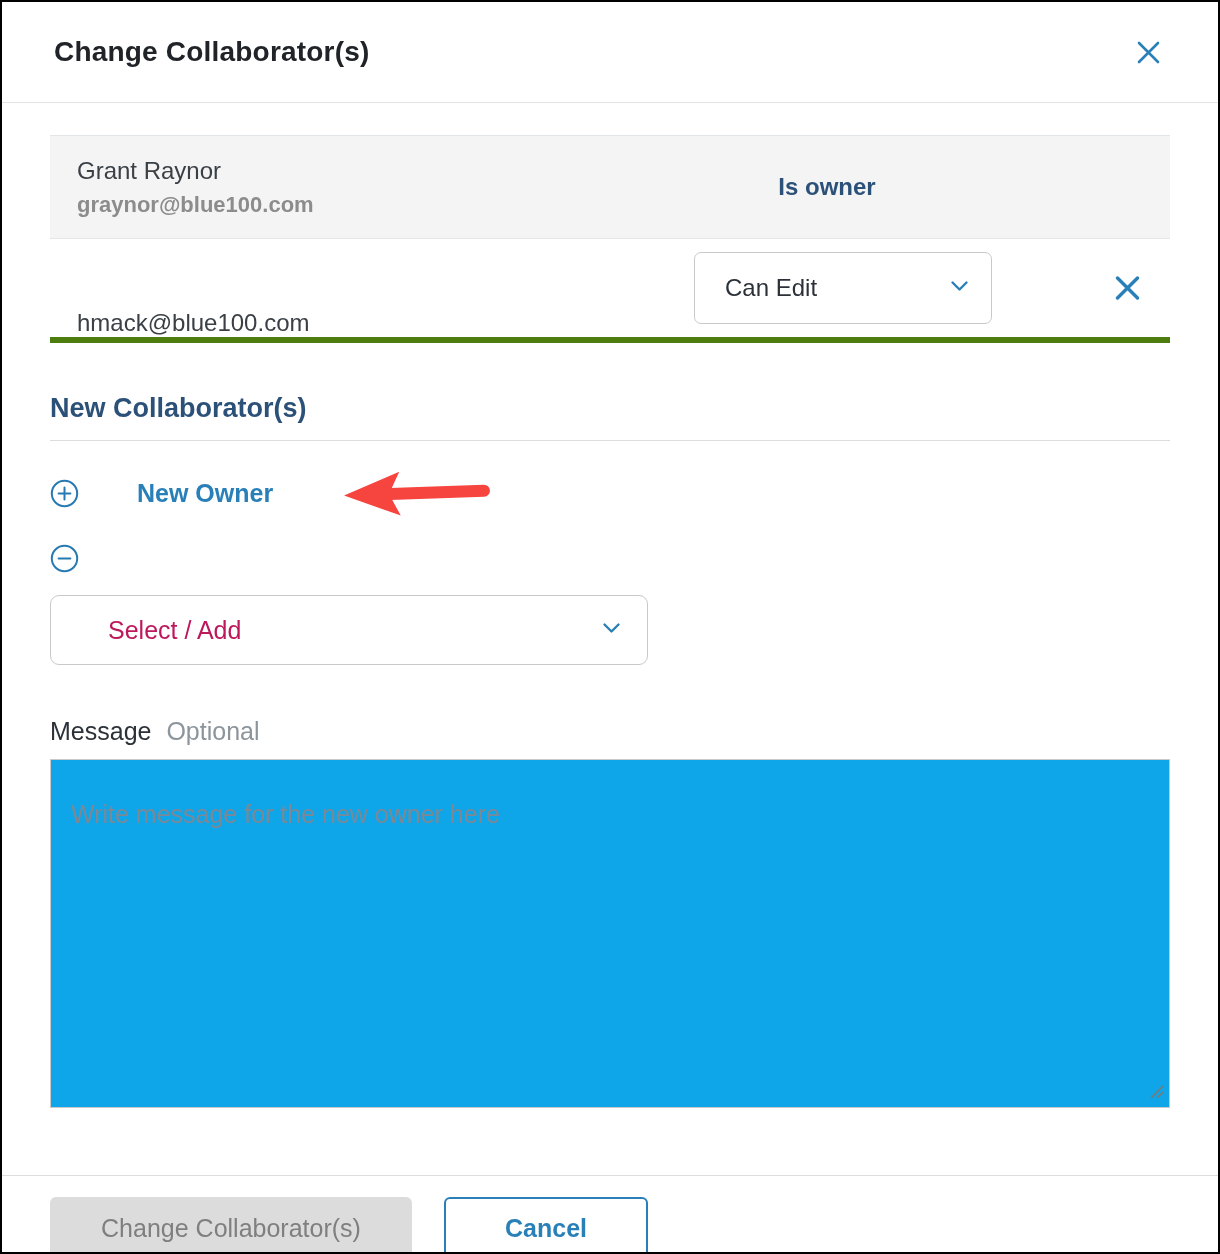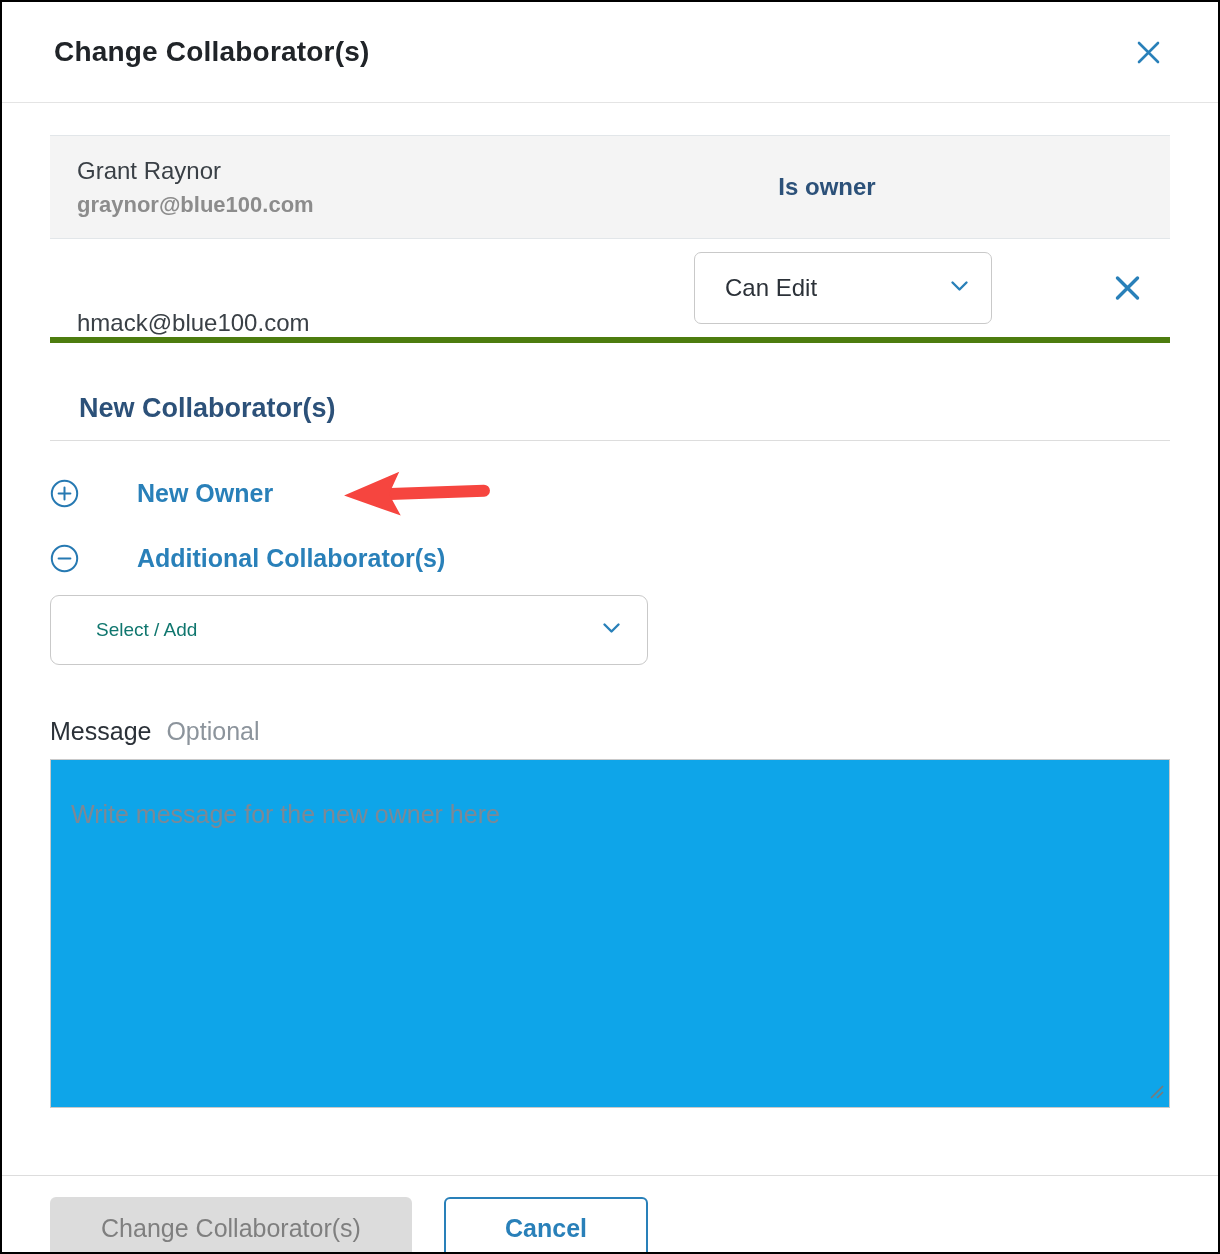"New Collaborator(s)" .section-heading { margin-left: 29px -> none }
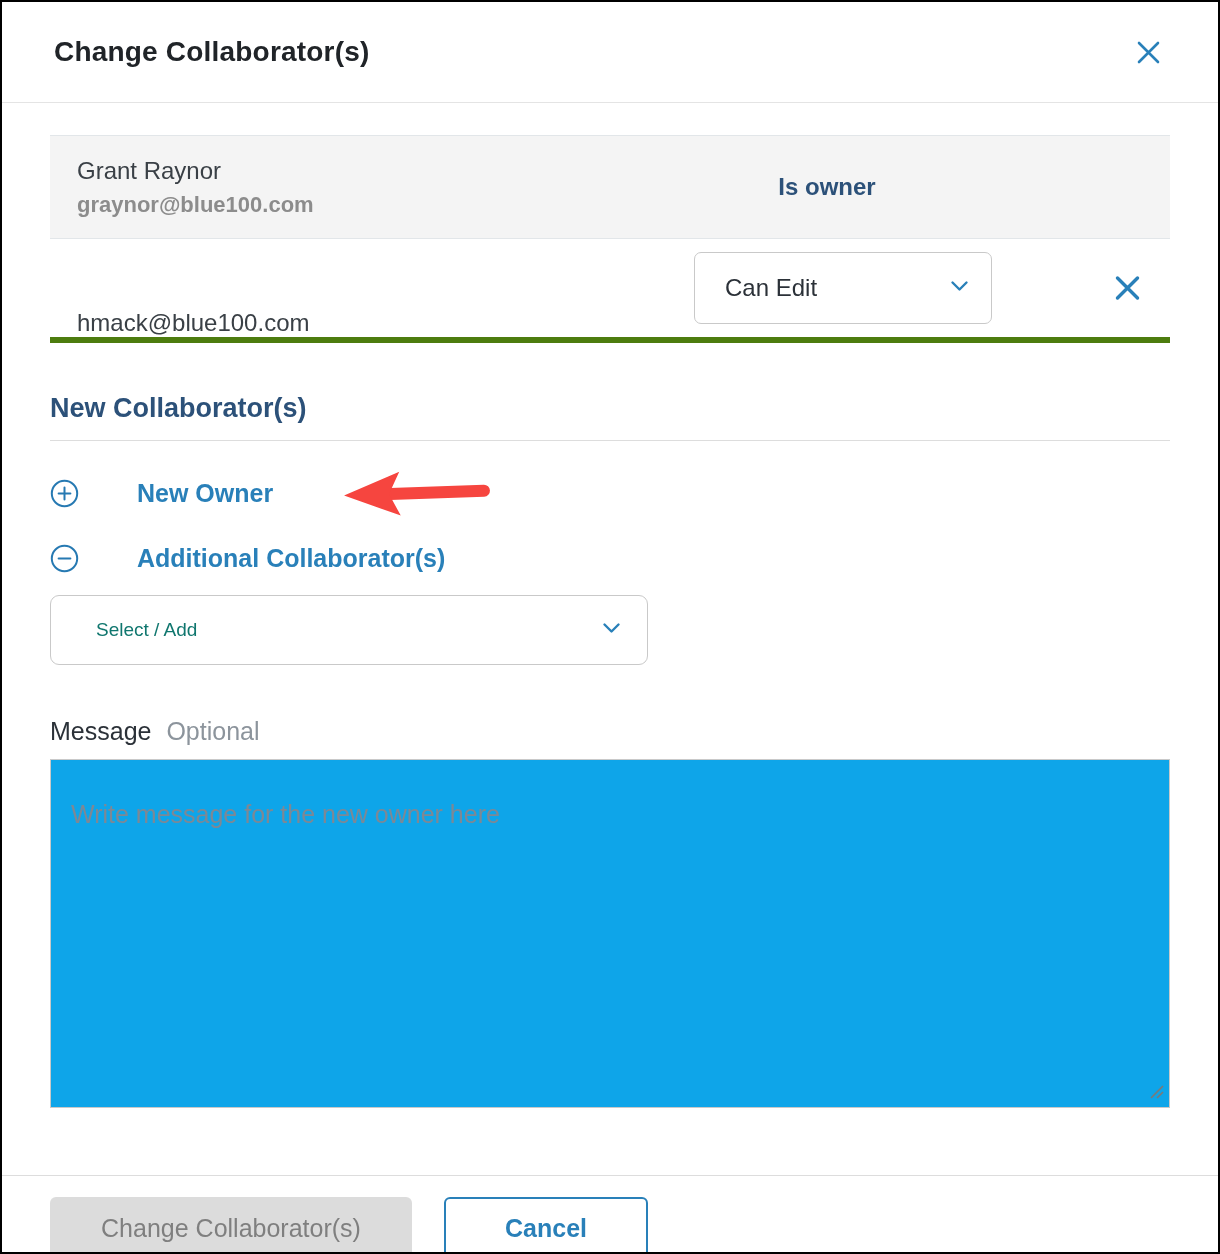"Additional Collaborator(s)" span.link-label { html: <span>Additional Collaborator(s)</span> -> none }
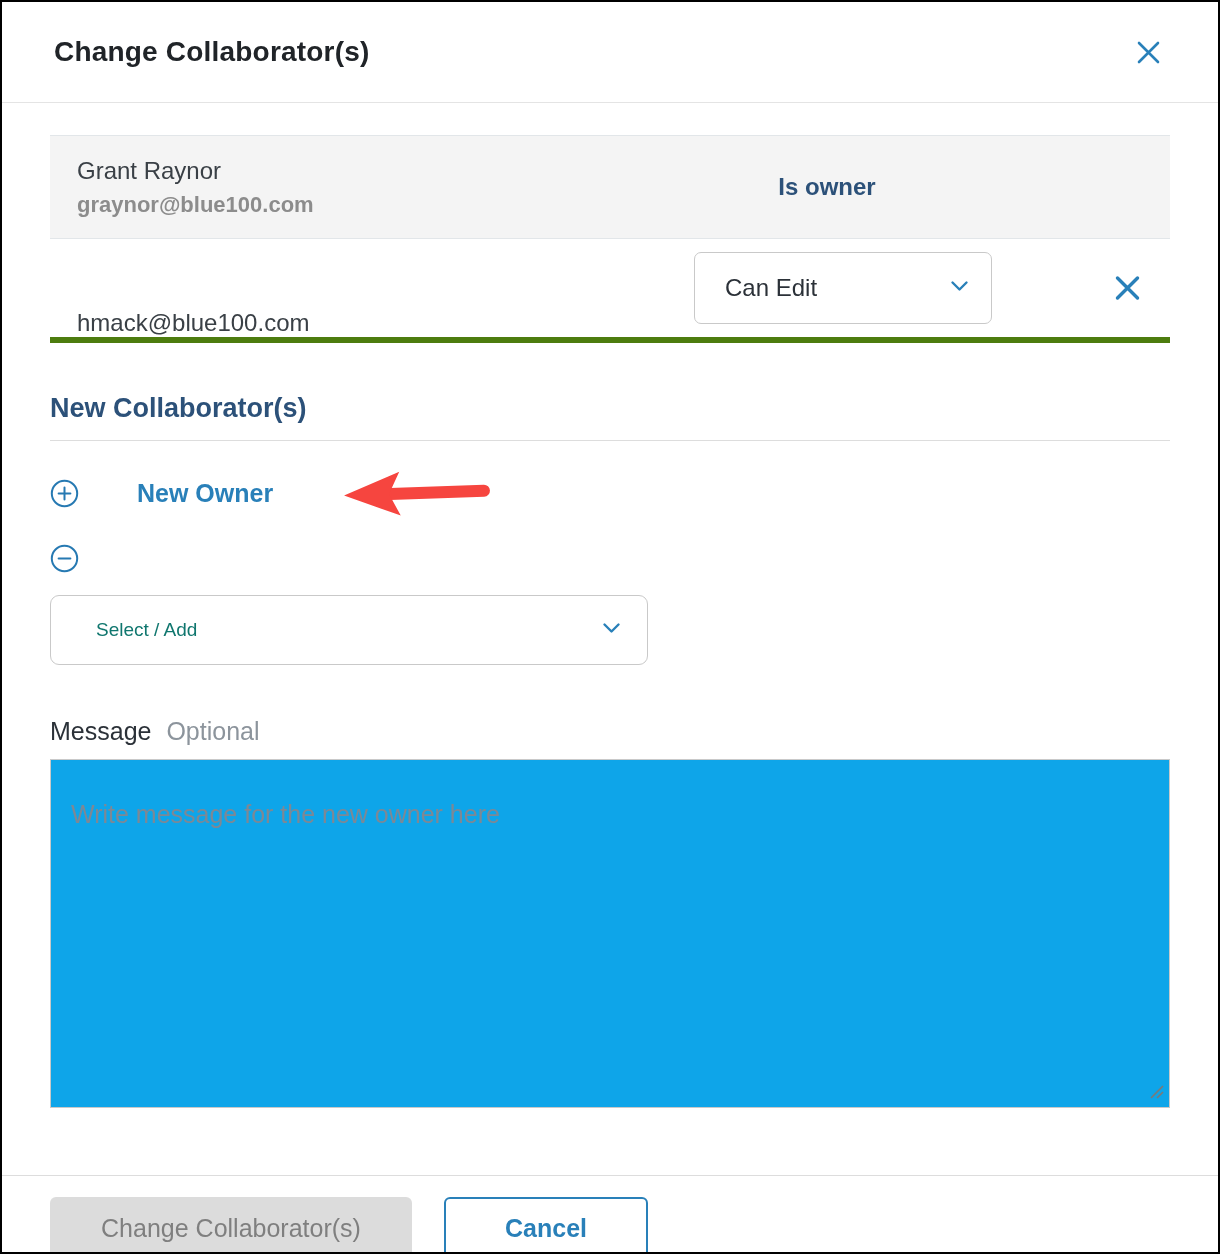"Select / Add" .select-add .ph { color: #0f766e -> #be185d; font-size: 19px -> 25px; margin-left: none -> 12px }
